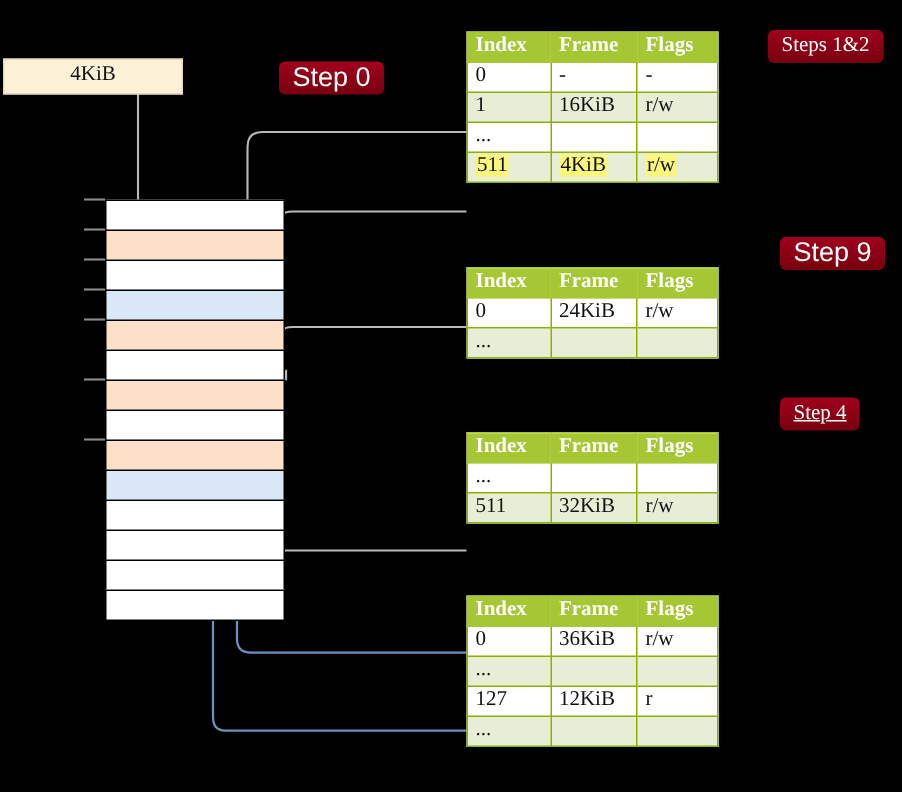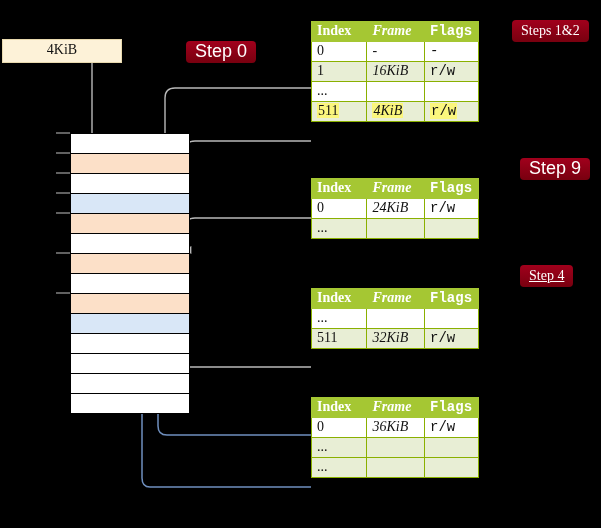"Frame" .c-frame { font-style: italic -> none }
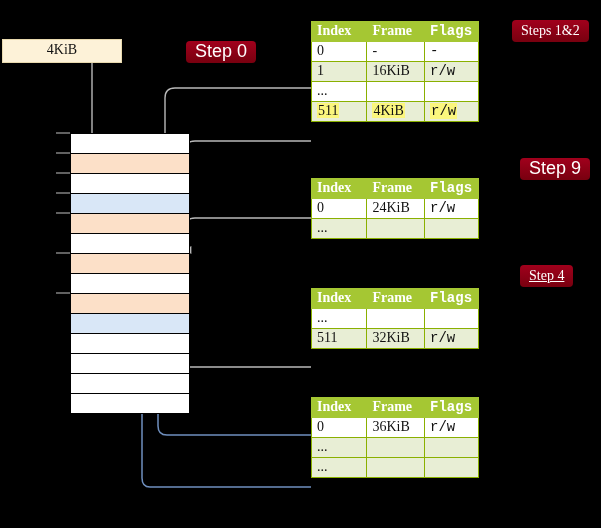"Flags" .c-flags { font-family: Liberation Mono, monospace -> none }
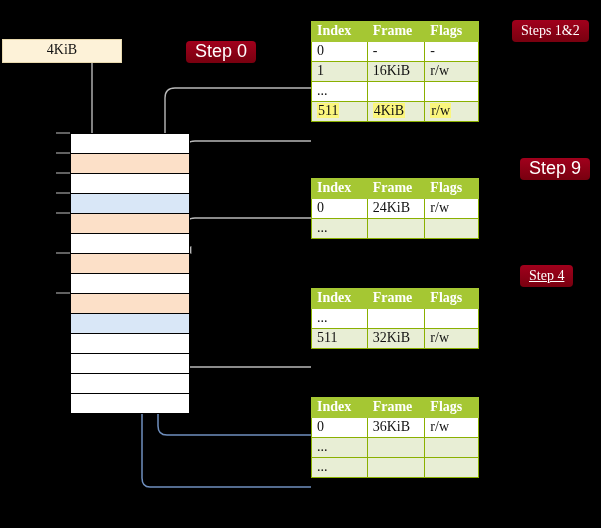"127" tr.plain { html: none -> <tr> <td>127</td> <td>12KiB</td> <td>r</td> </tr> }
